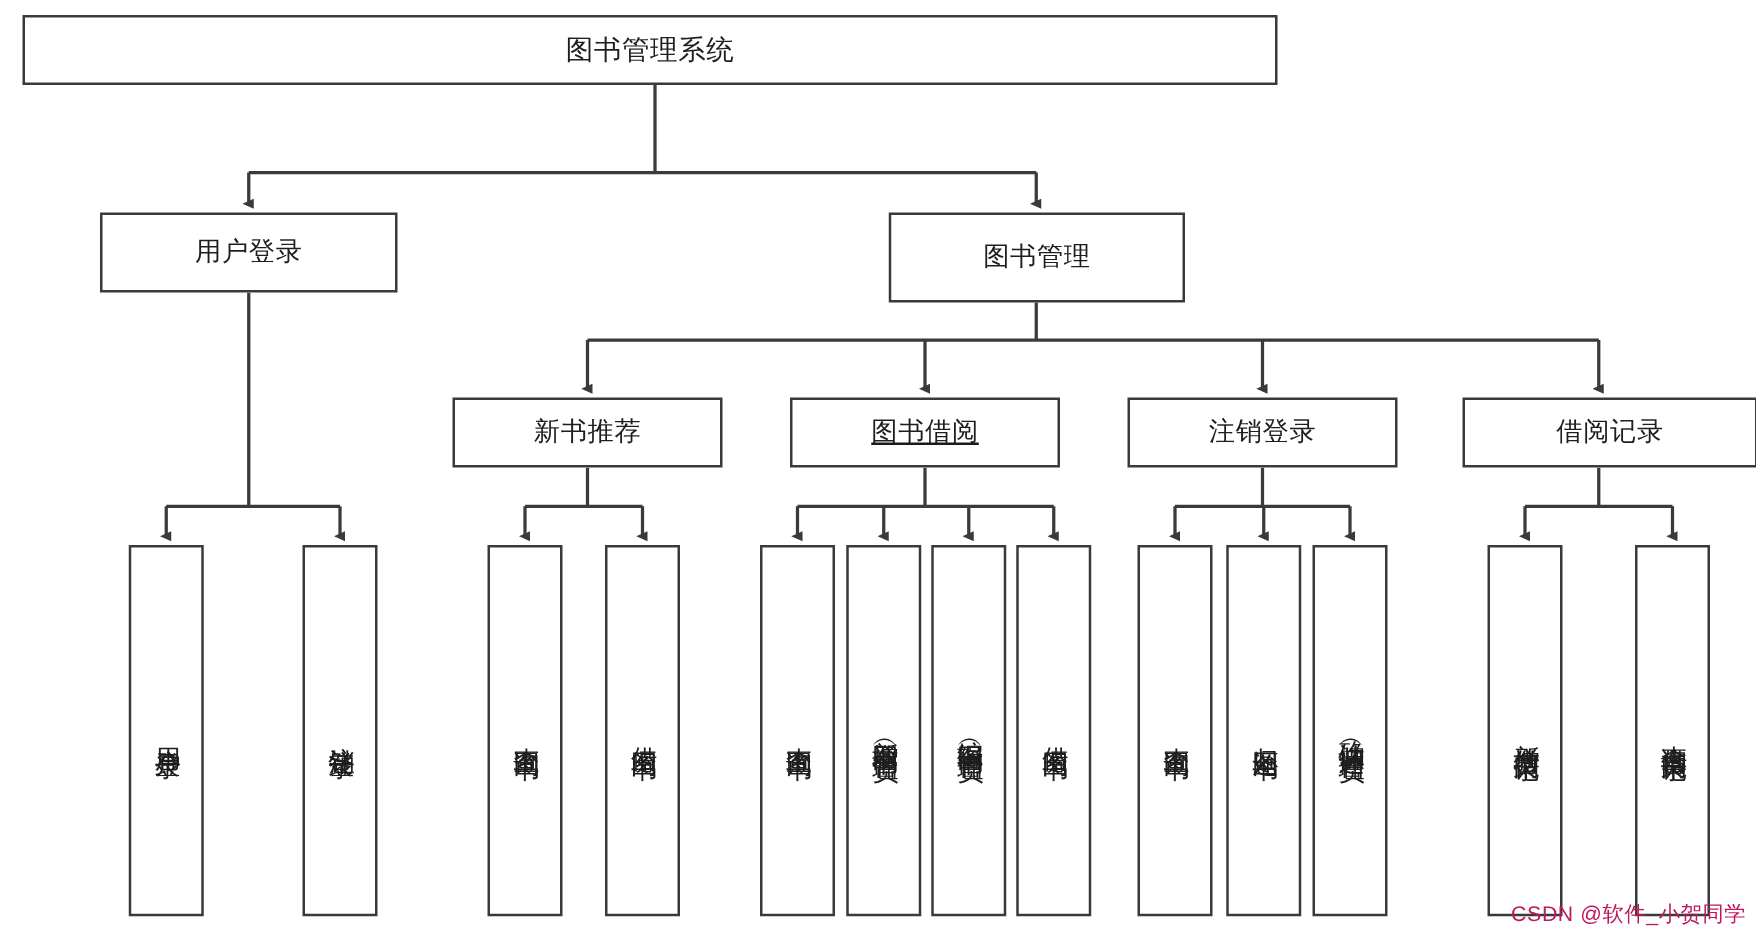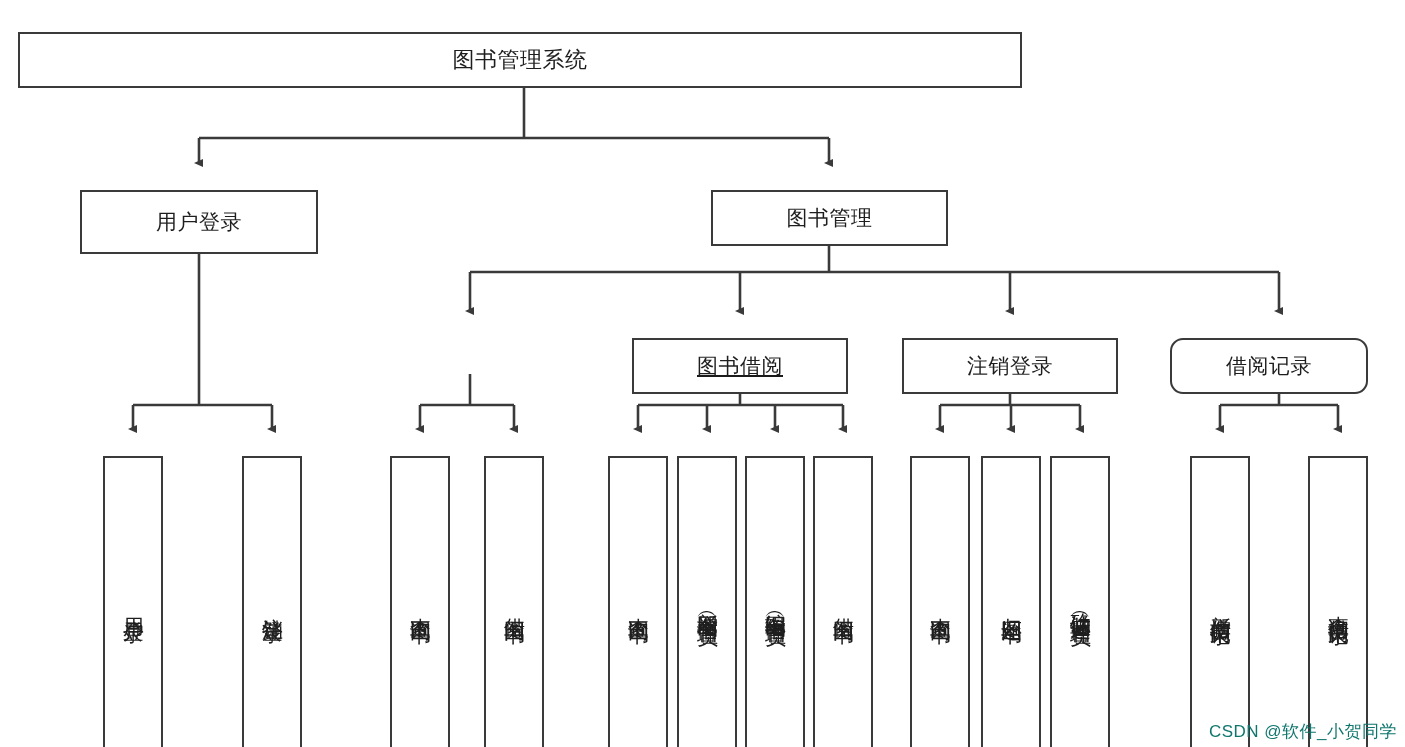"图书管理系统" .node { margin-top: 20px -> none }
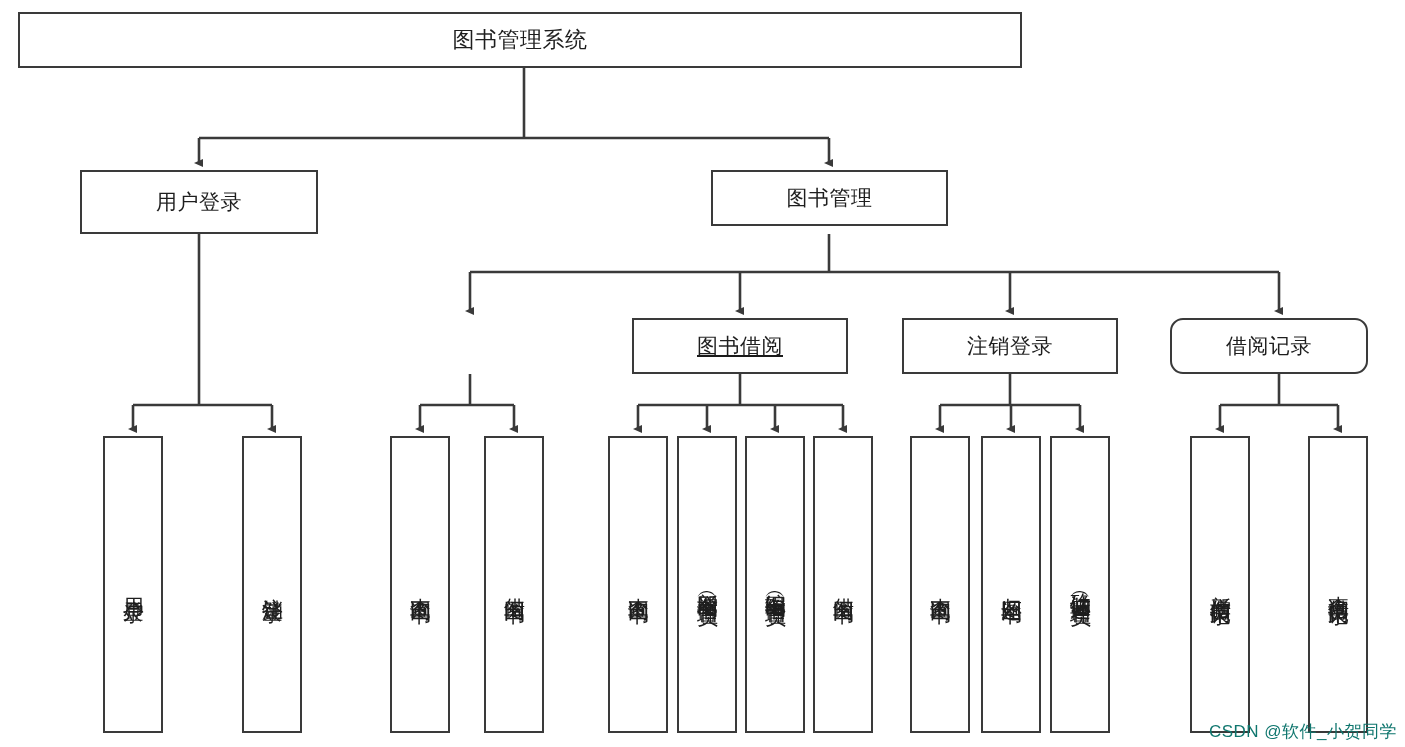"图书管理" div.node { height: 56px -> 72px }
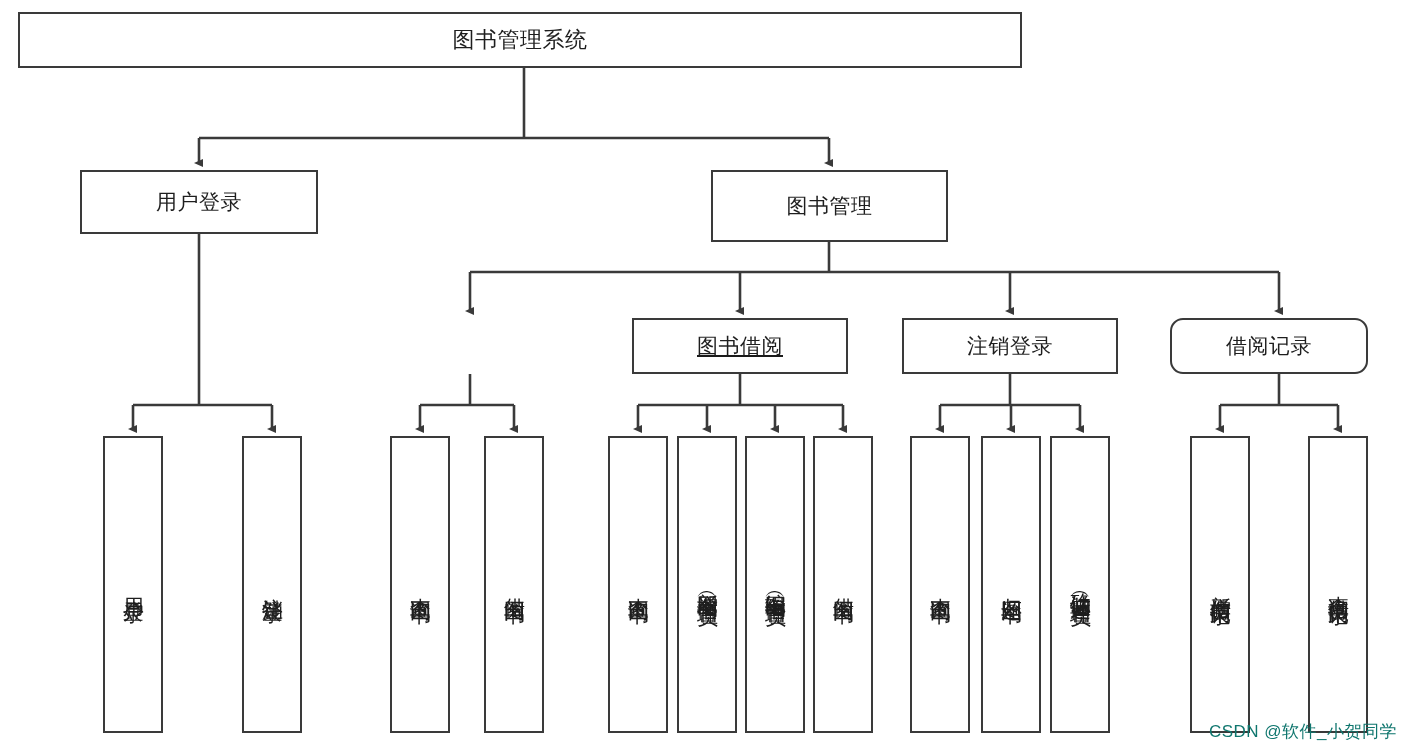"新书推荐" div.node { html: none -> <div> <span>新书推荐</span> </div> }
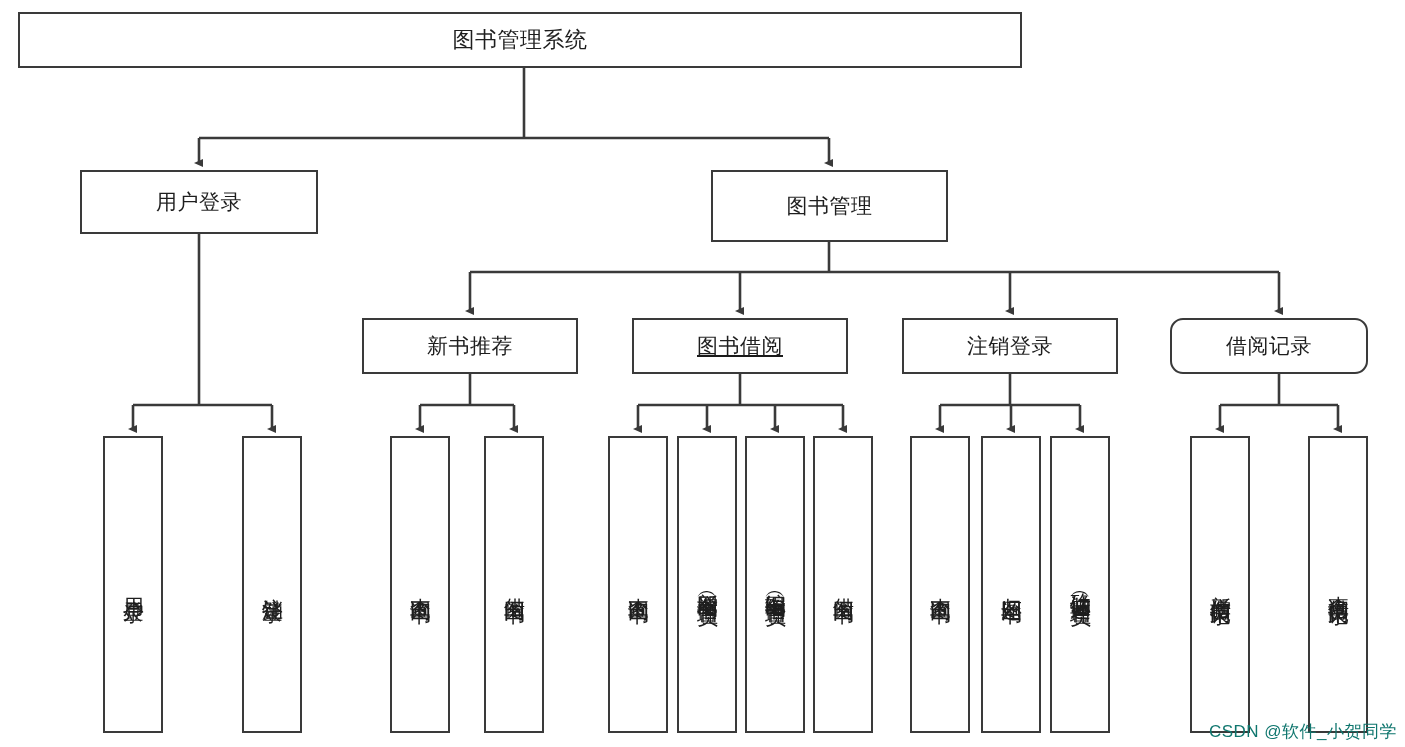"借阅记录" div.node { border-radius: 13px -> none; width: 198px -> 236px }
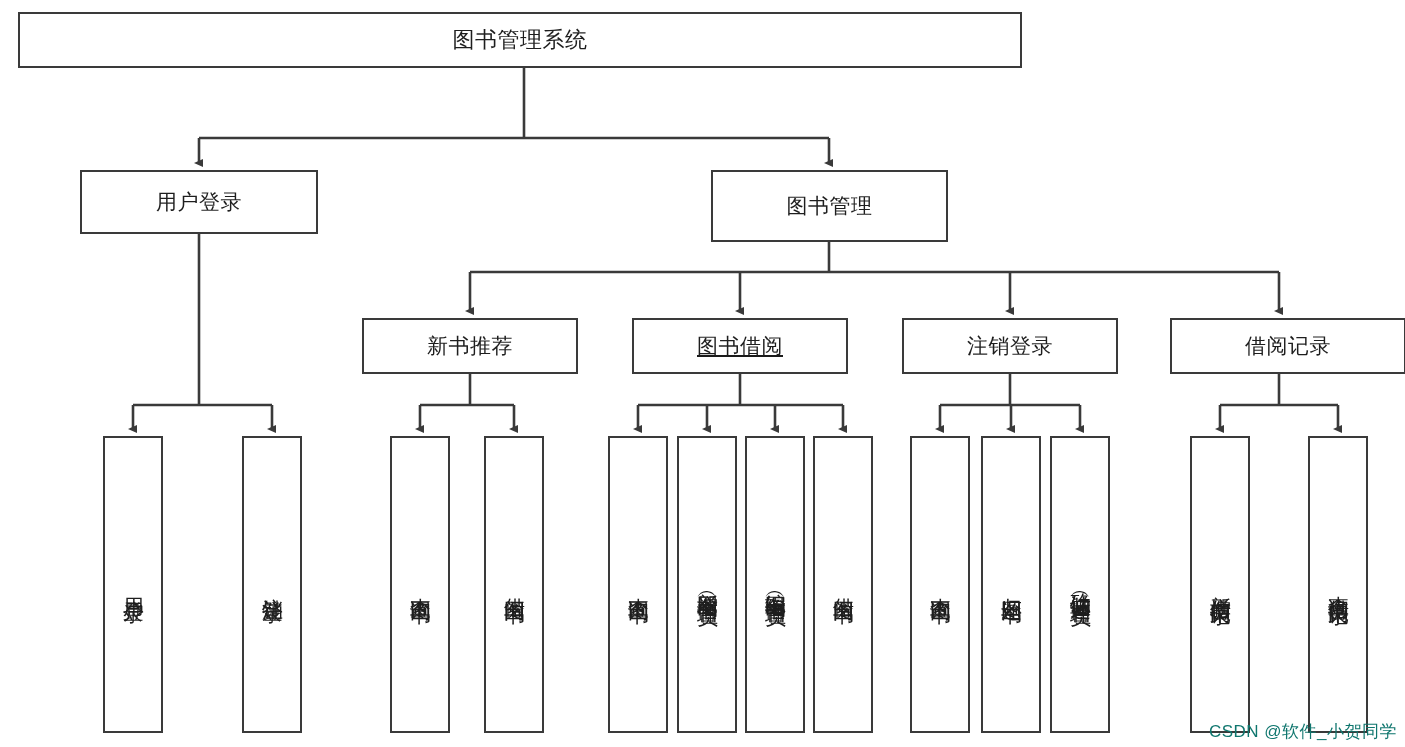"CSDN @软件_小贺同学" .watermark { color: #0f766e -> #be185d }
